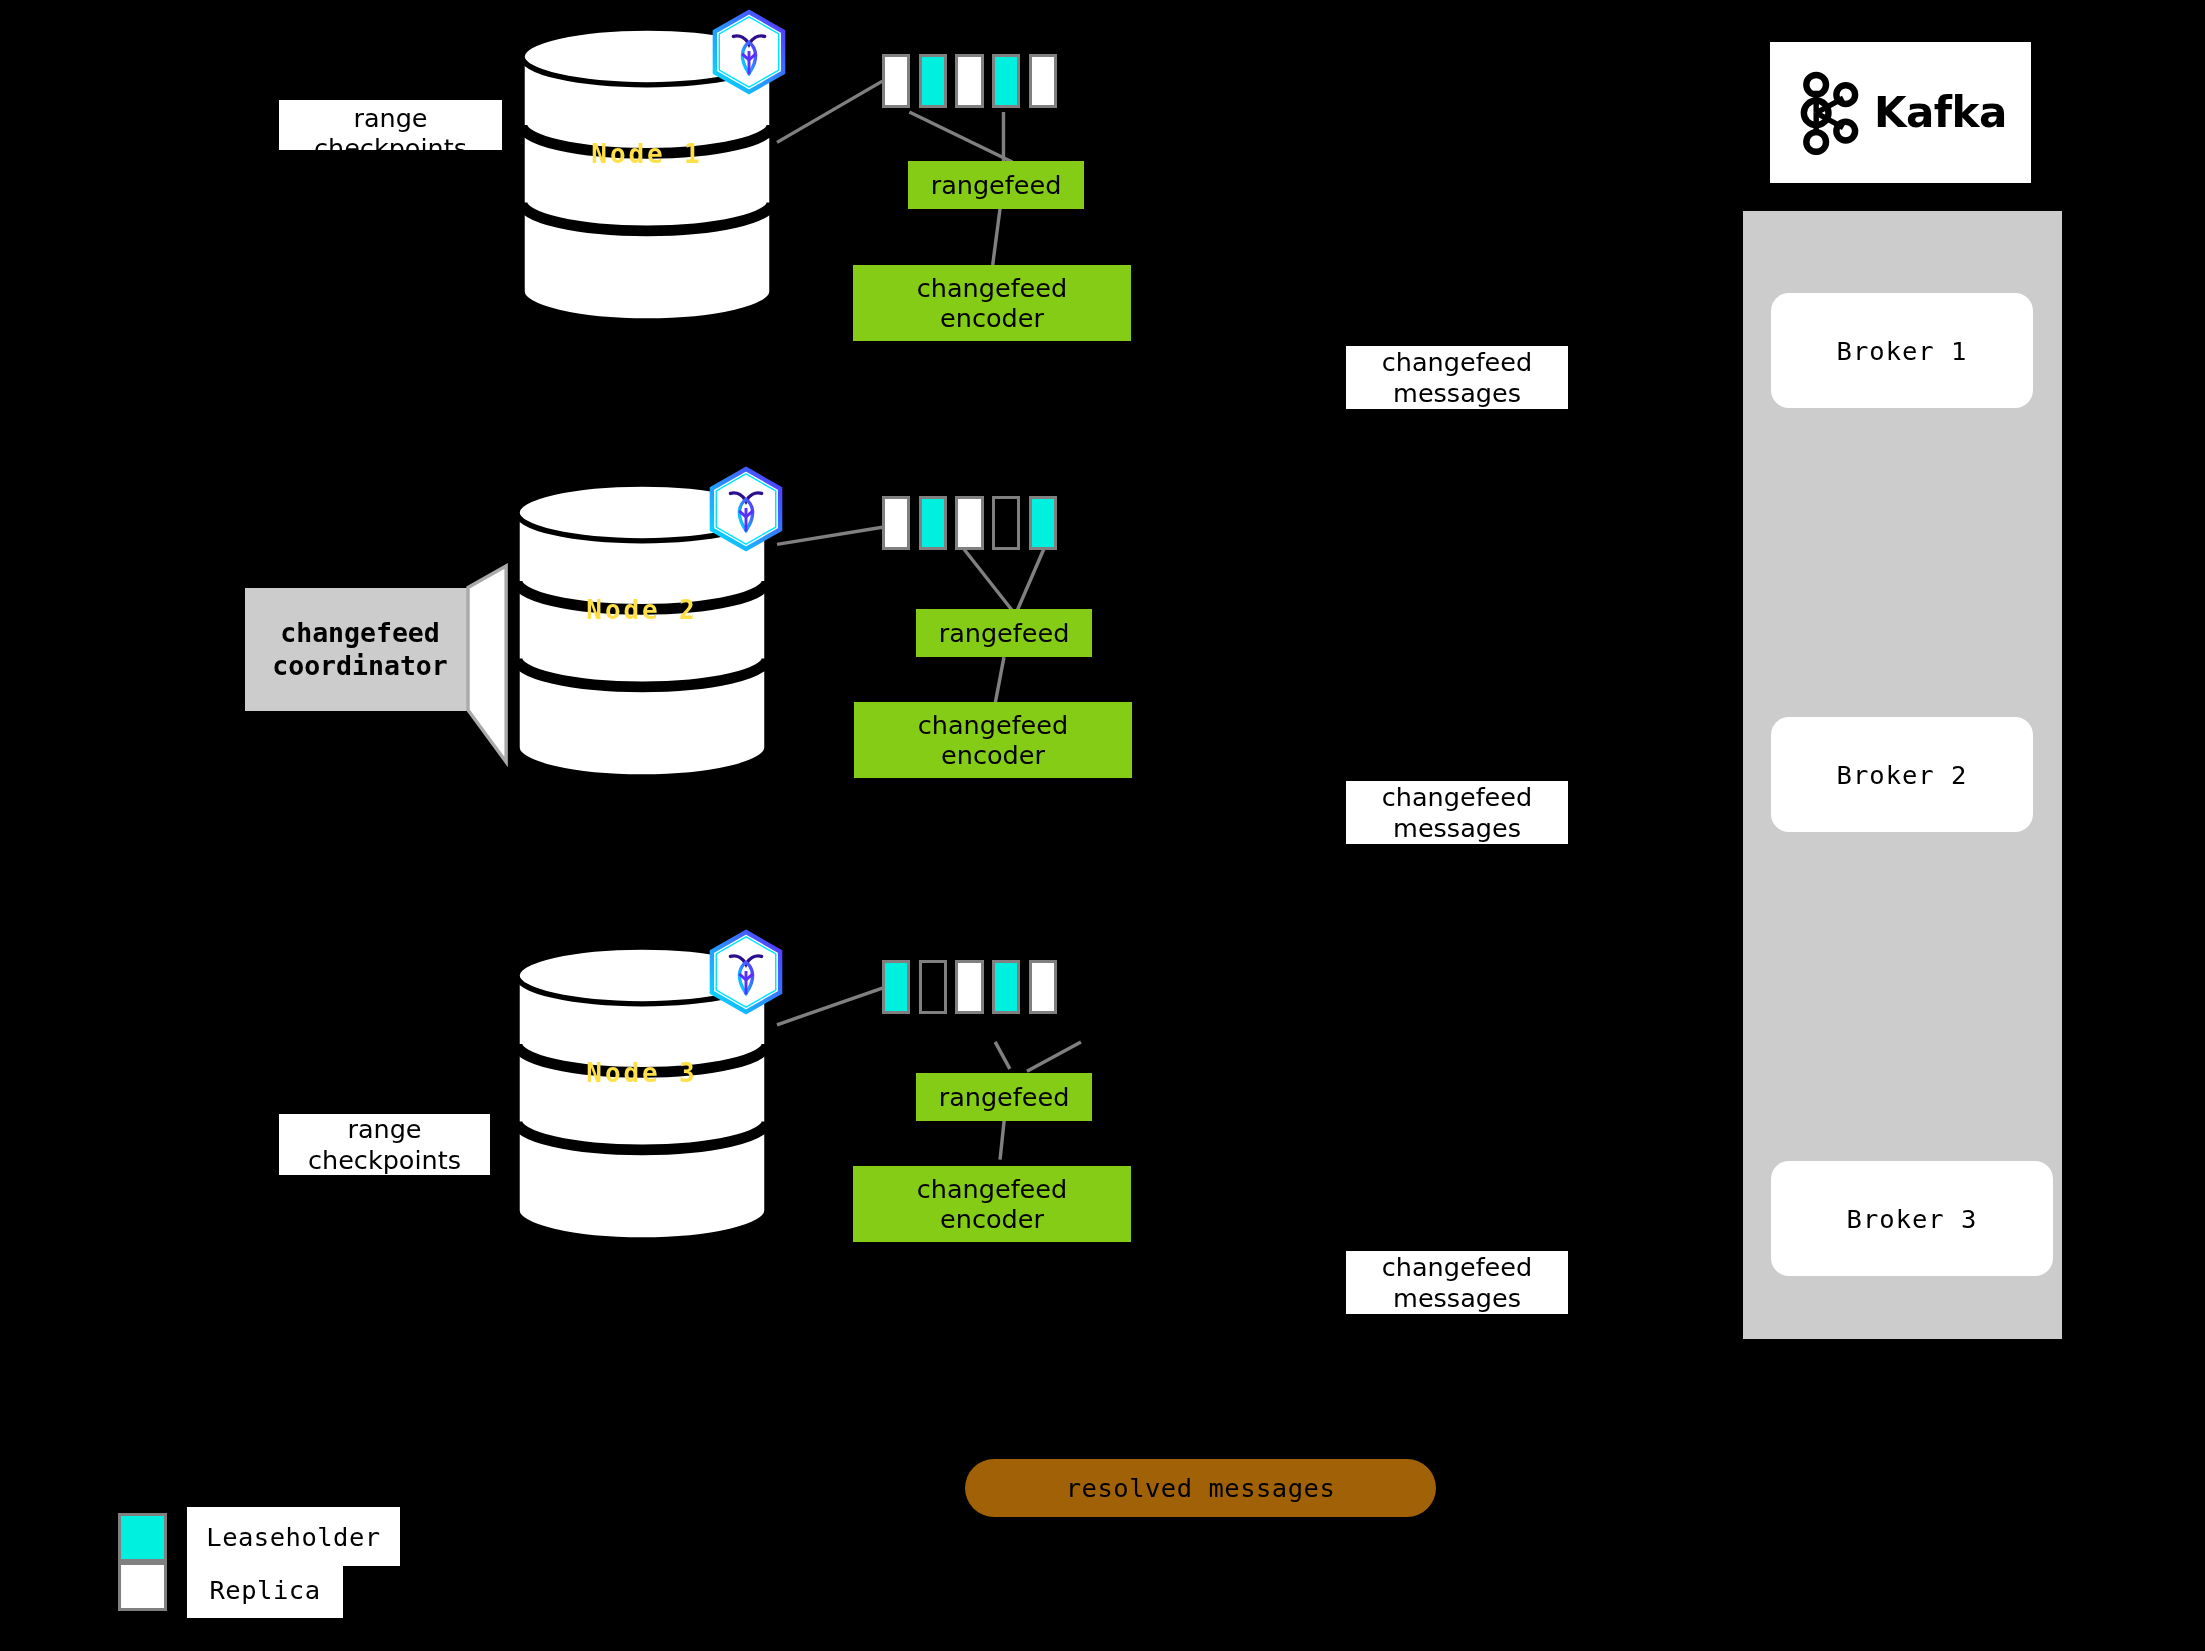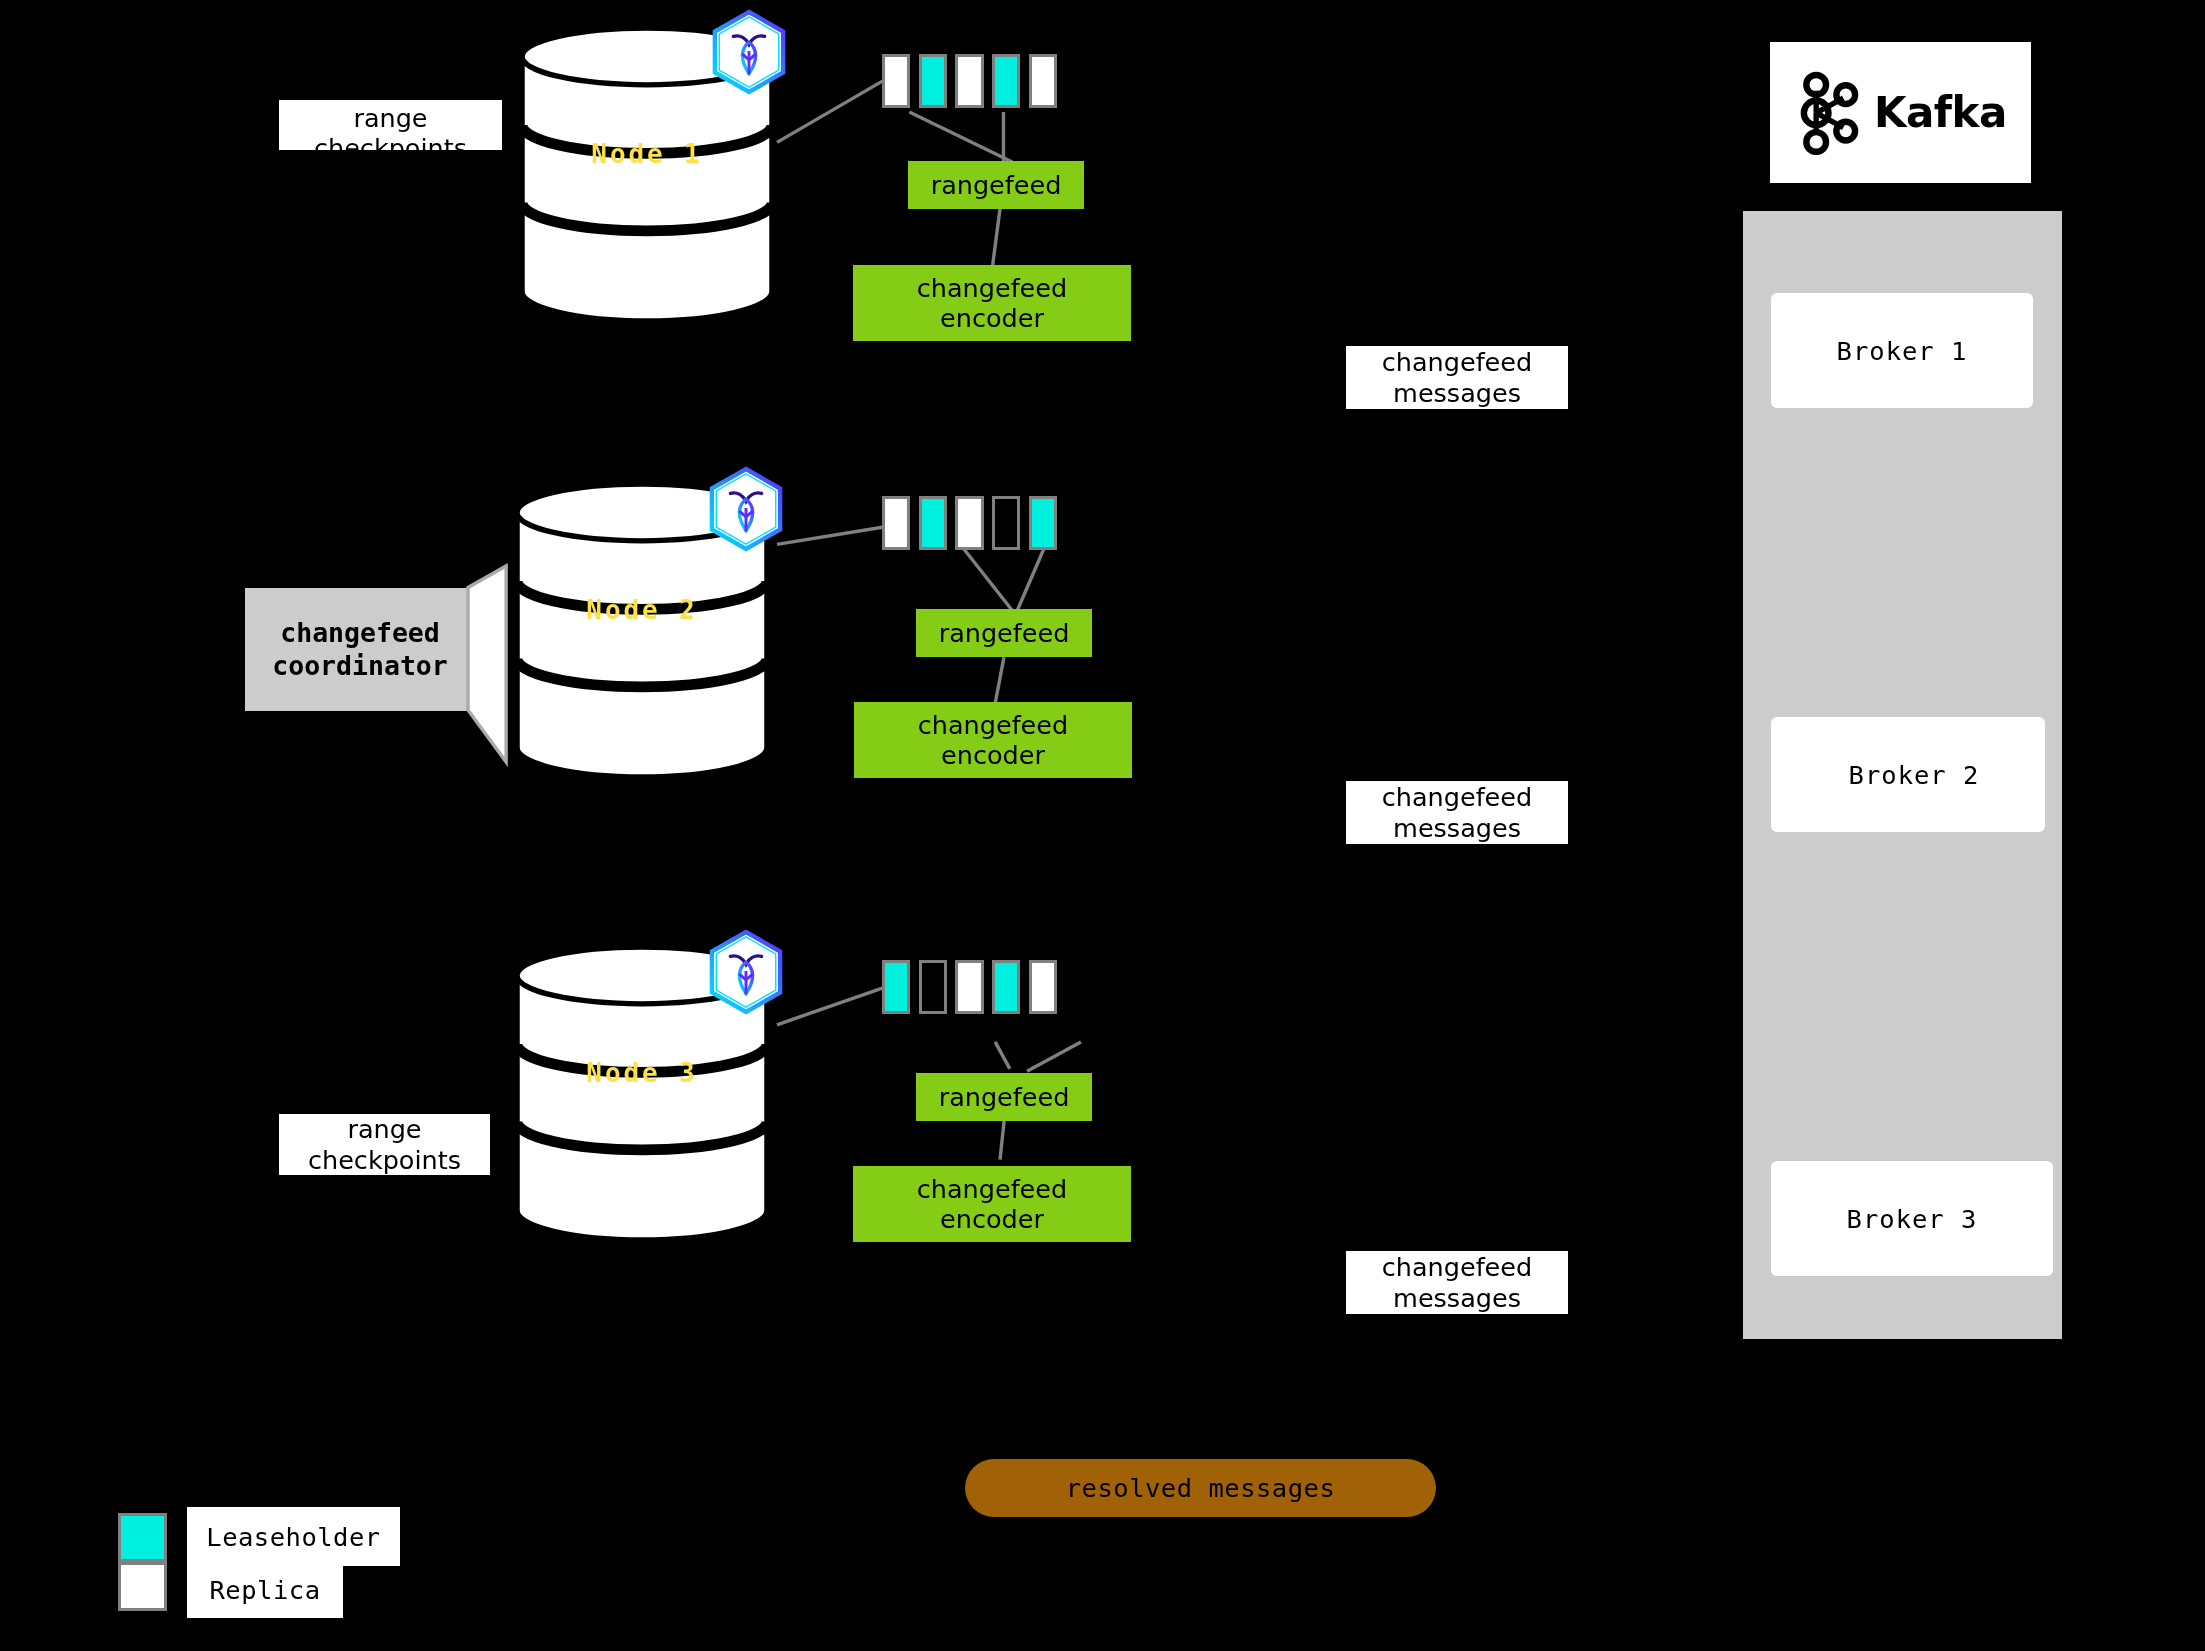"Broker 1" .broker { border-radius: 6px -> 18px }
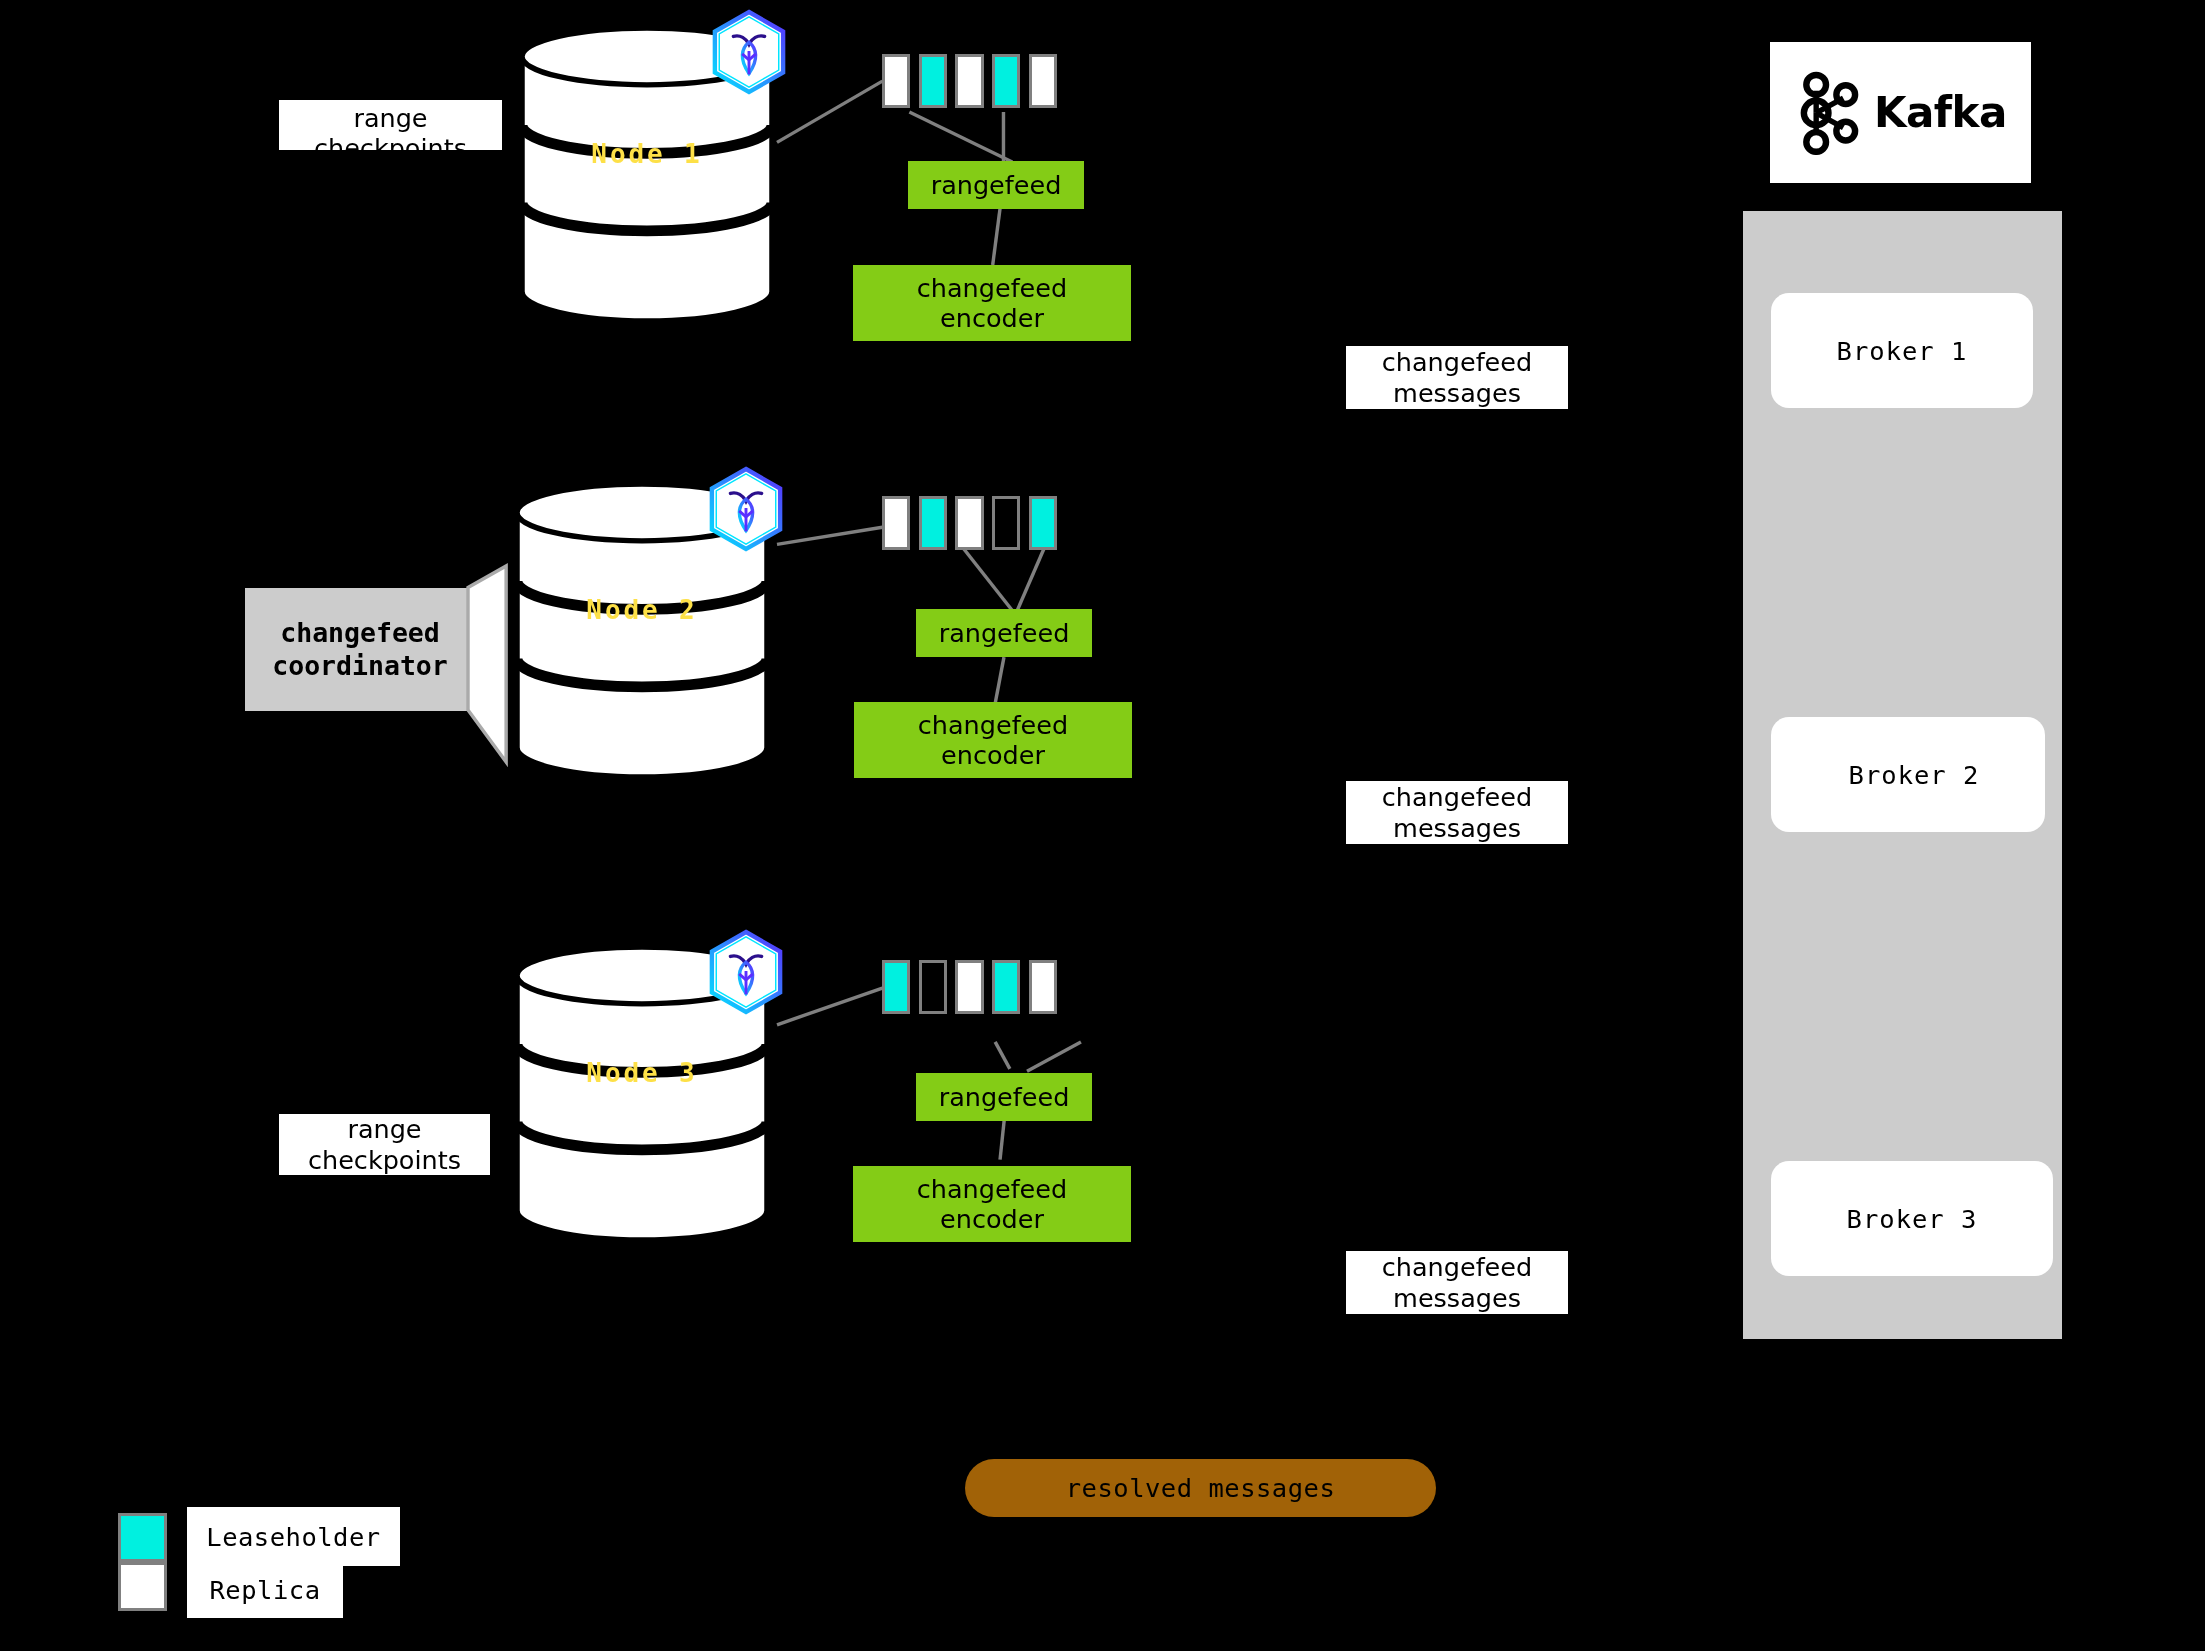"Broker 2" div.broker { padding-left: 12px -> none }
